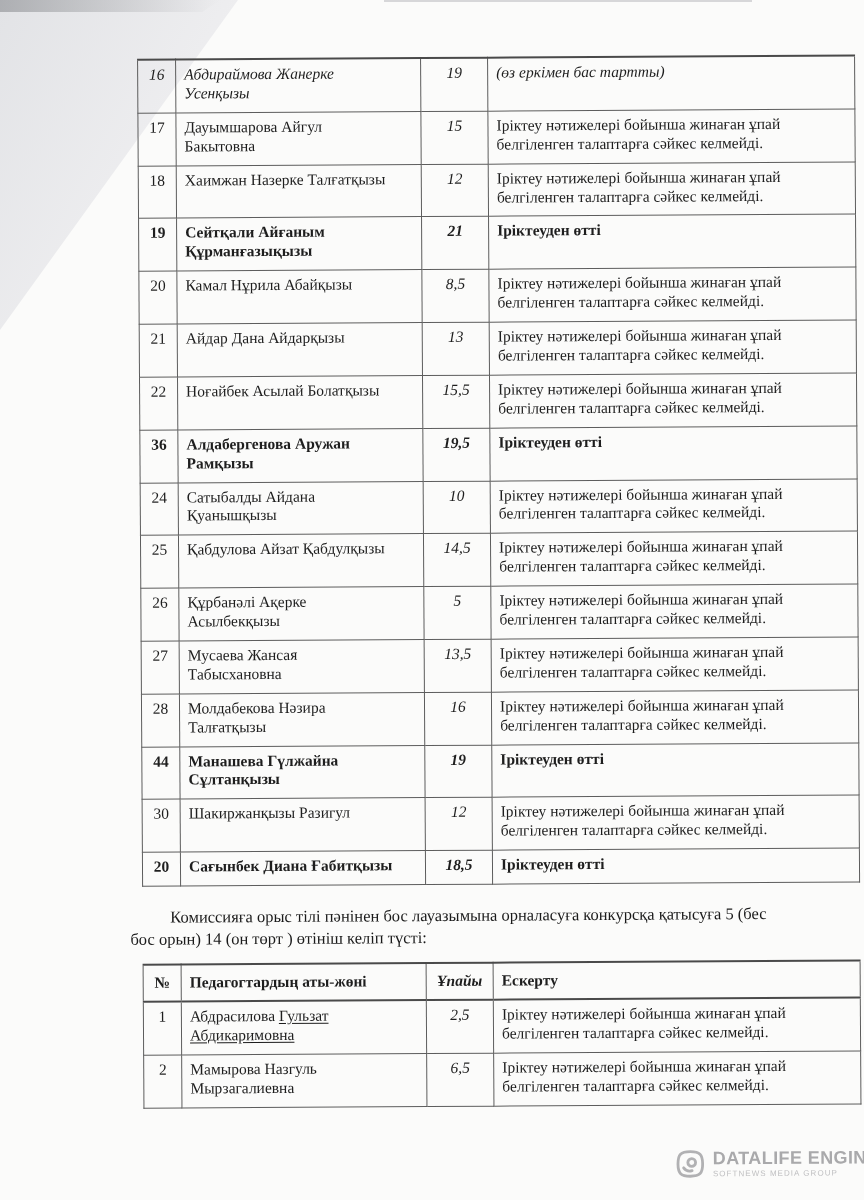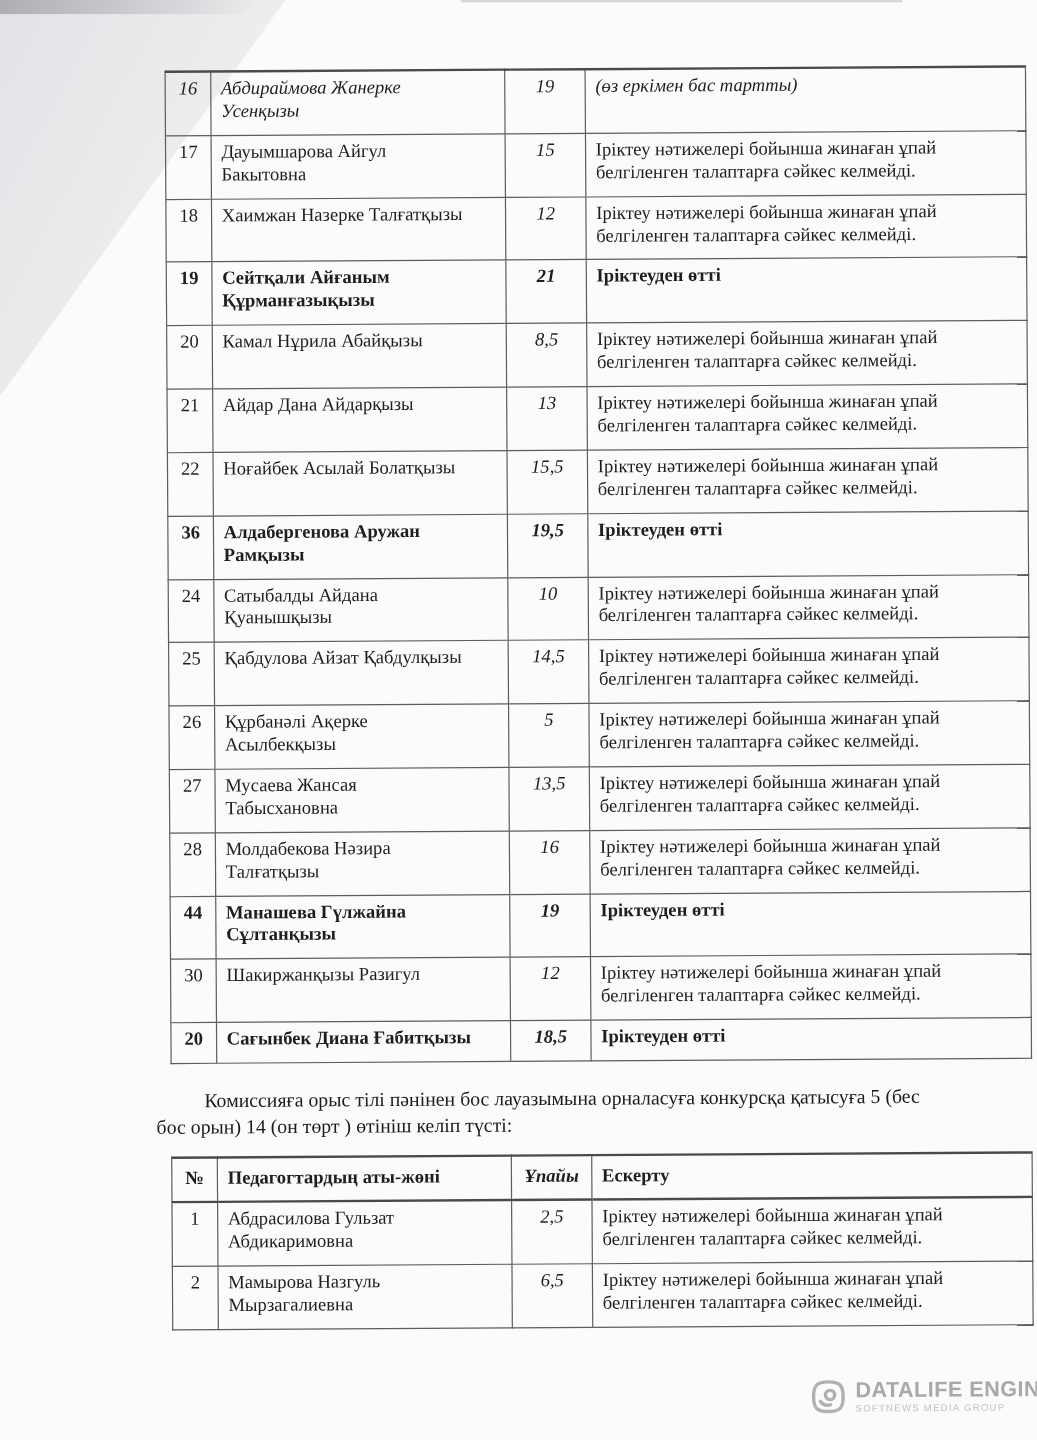"Гульзат" .u { text-decoration: none -> underline }
